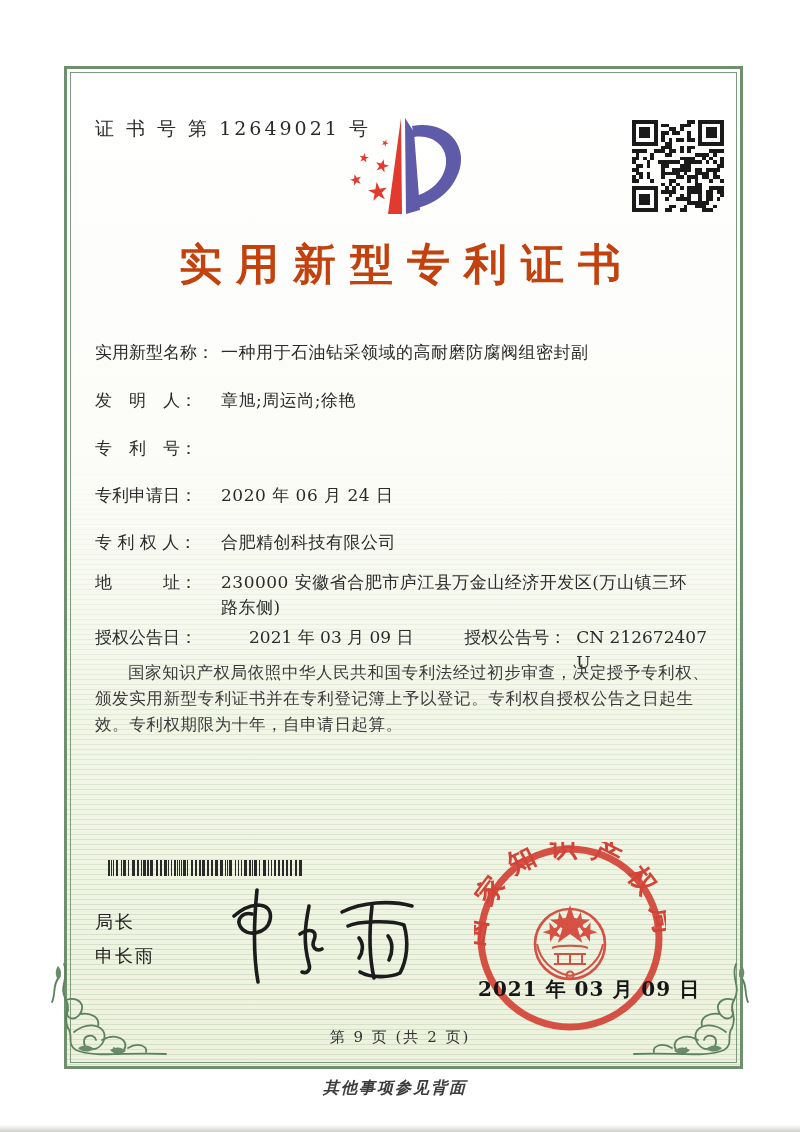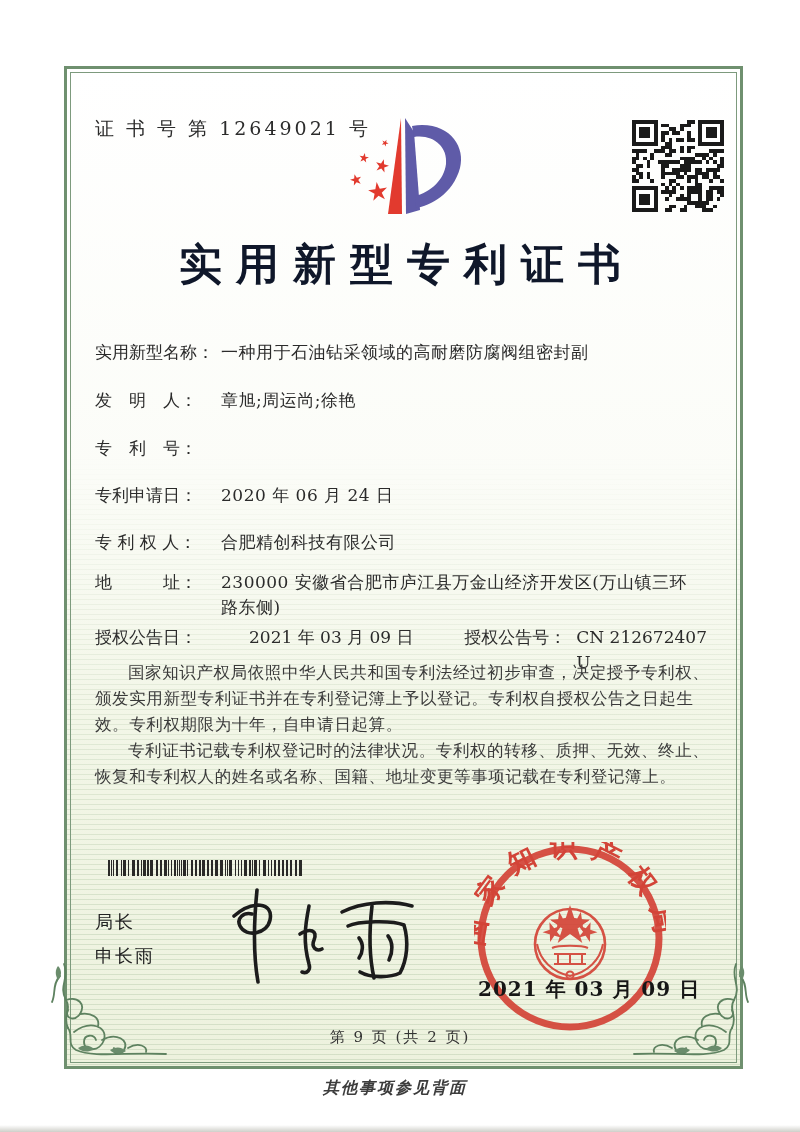"实用新型专利证书" .title { color: #0f172a -> #c2410c }
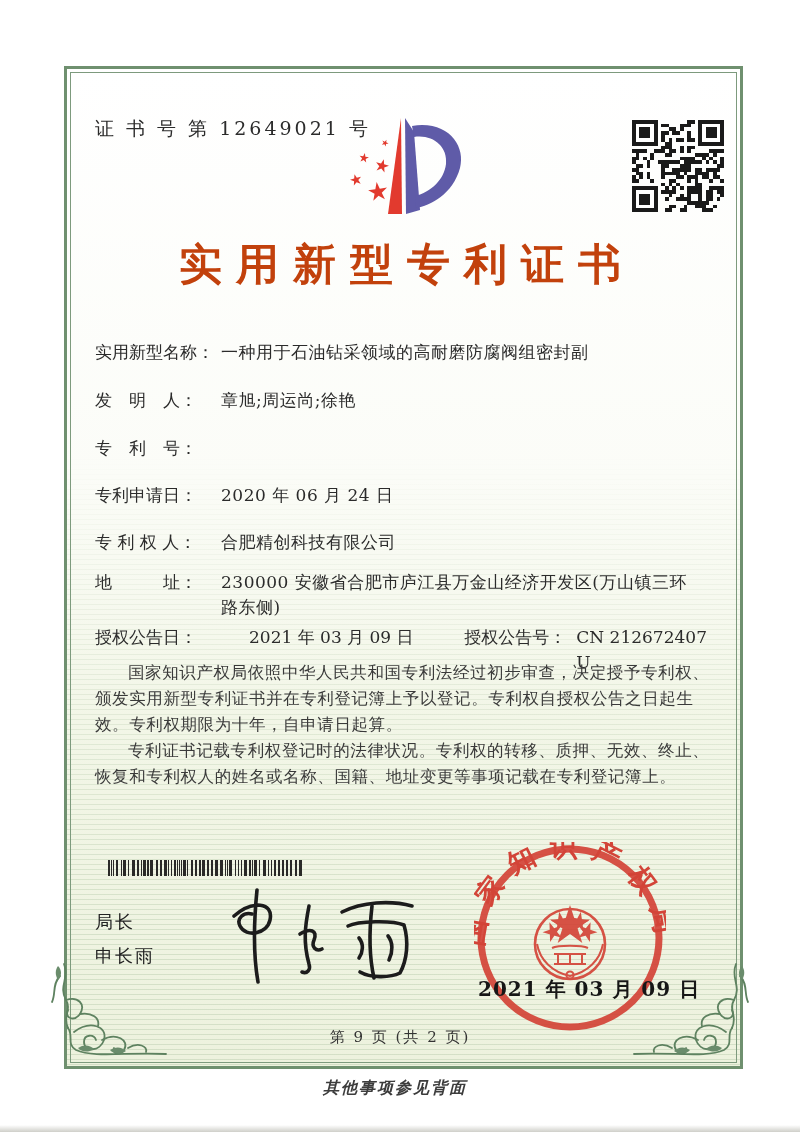"专利证书记载专利权登记时的法律状况。专利权的转移、质押、无效、终止、恢复和专利权" p { html: <p>专利证书记载专利权登记时的法律状况。专利权的转移、质押、无效、终止、恢复和专利权人的姓名或名称、国籍、地址变更等事项记载在专利登记簿上。</p> -> none }
